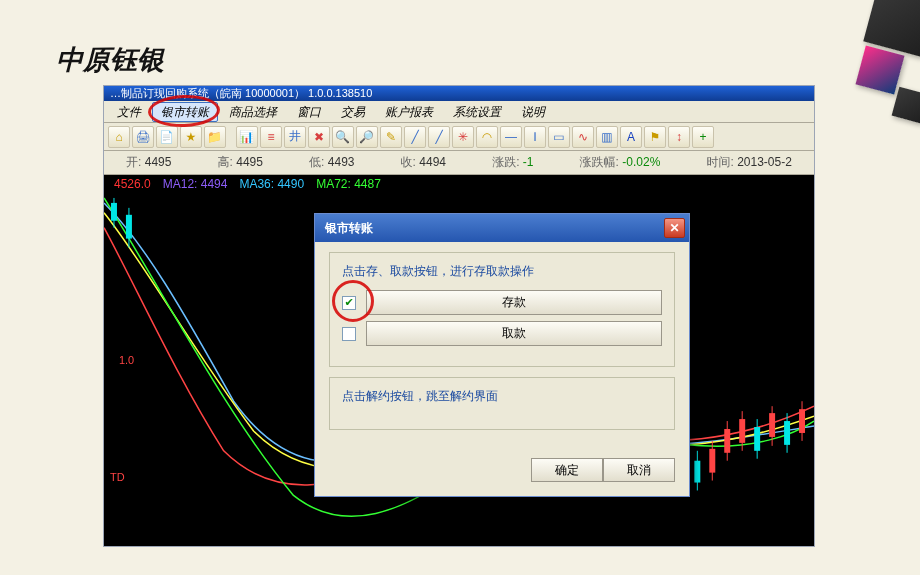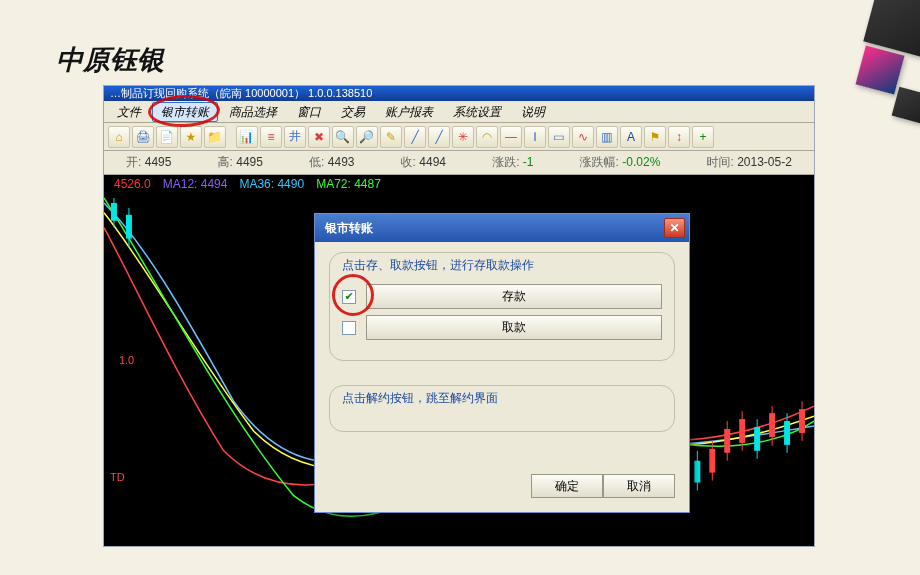"点击存、取款按钮，进行存取款操作" .group { border-radius: 14px -> 0; margin-bottom: 24px -> 10px; padding: 4px 12px 14px -> 10px 12px 14px }
